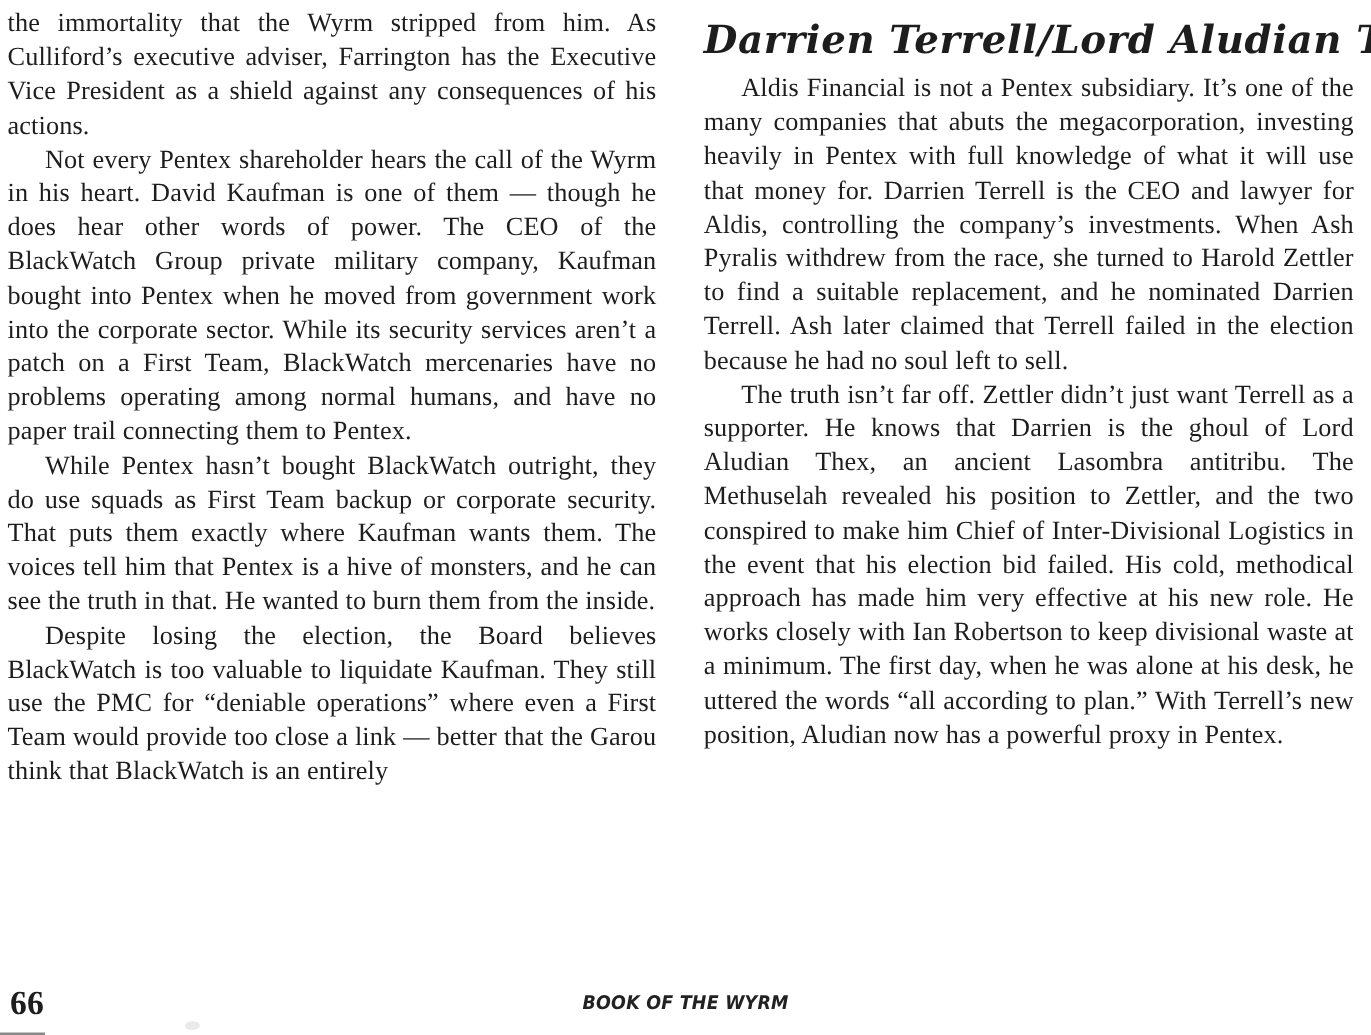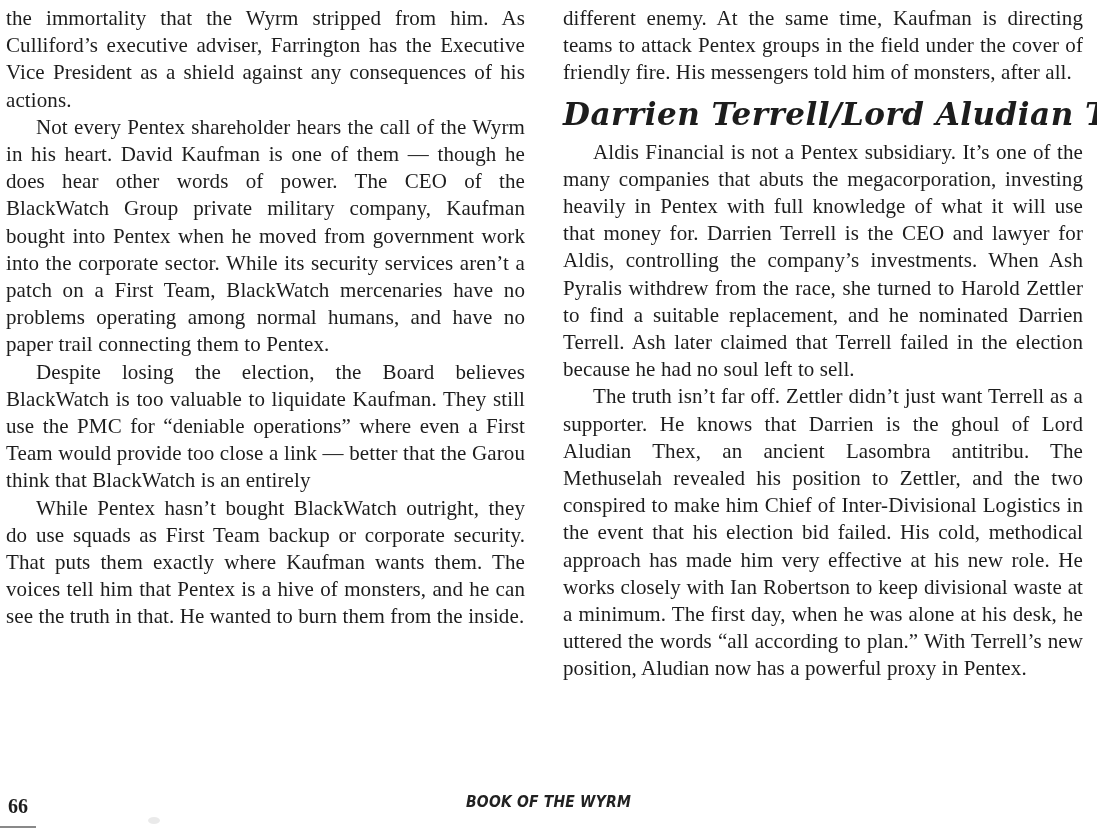"different enemy. At the same" p { html: <p>different enemy. At the same time, Kaufman is directing teams to attack Pentex groups in the field under the cover of friendly fire. His messengers told him of monsters, after all.</p> -> none }
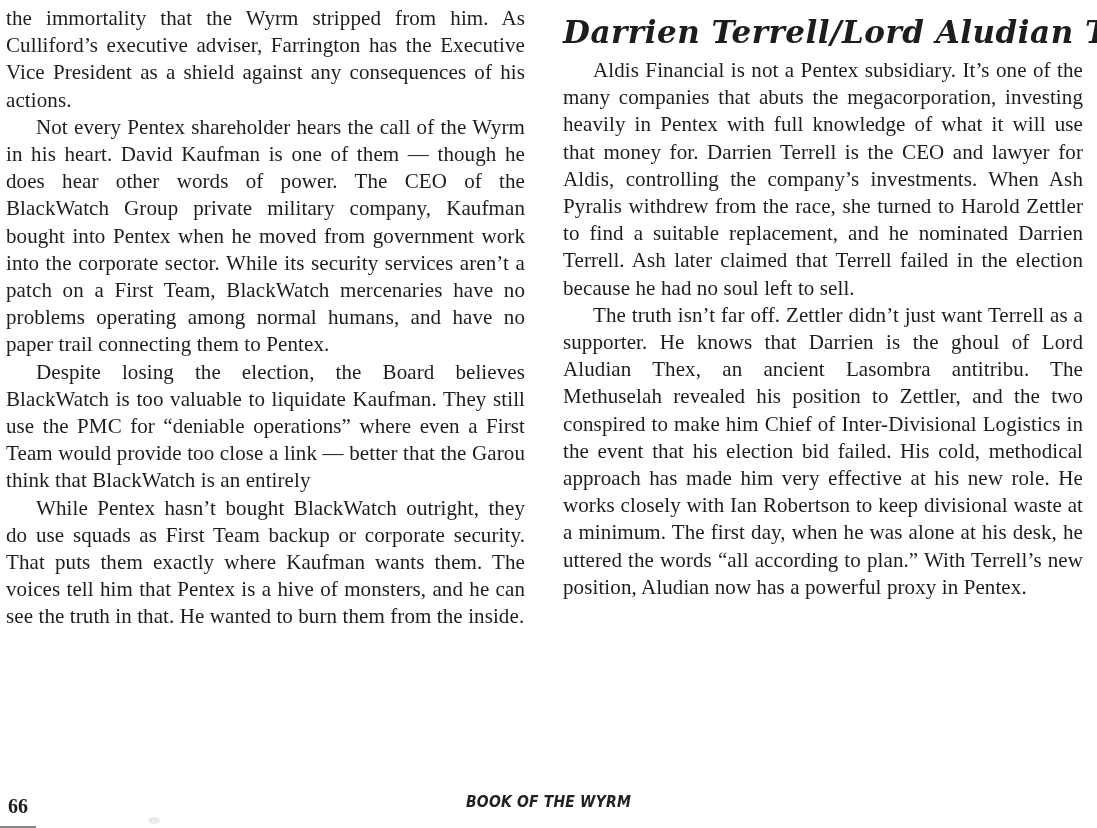"Despite losing the election, the" p.indented { order: before "While Pentex hasn’t bought BlackWatch" -> after "While Pentex hasn’t bought BlackWatch" }
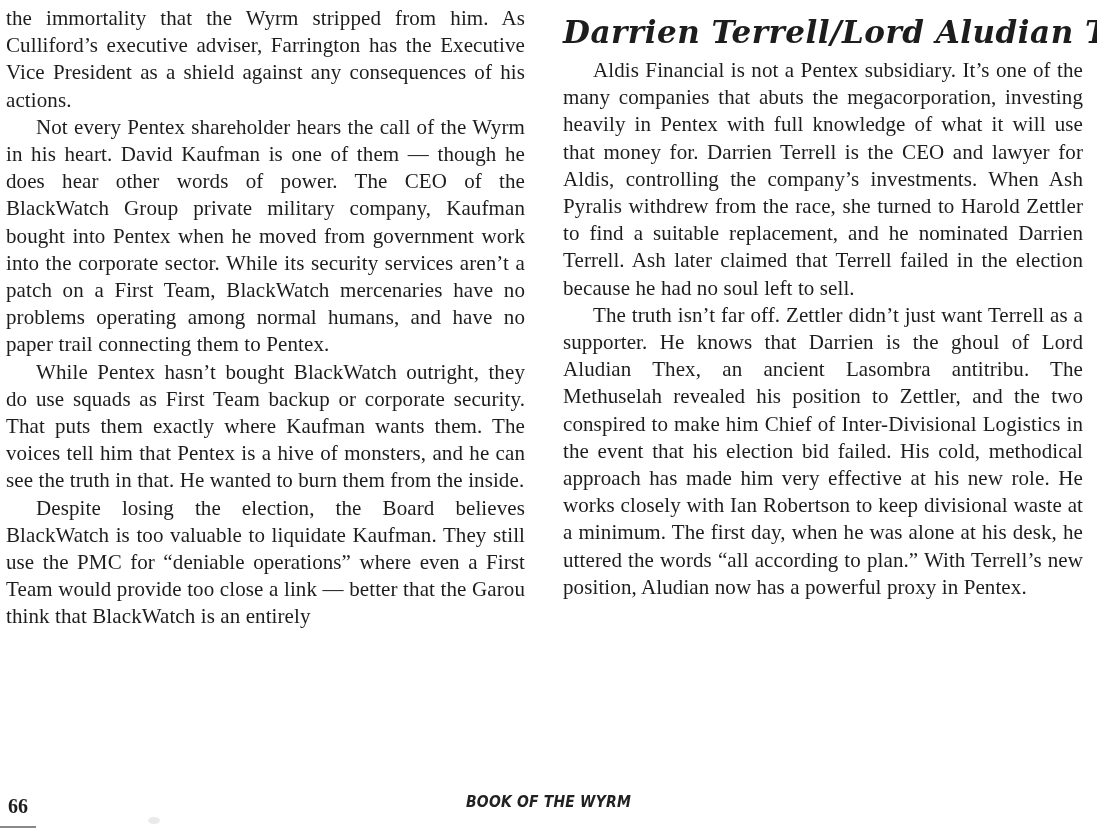"66" .page-number { font-size: 20px -> 27px }
